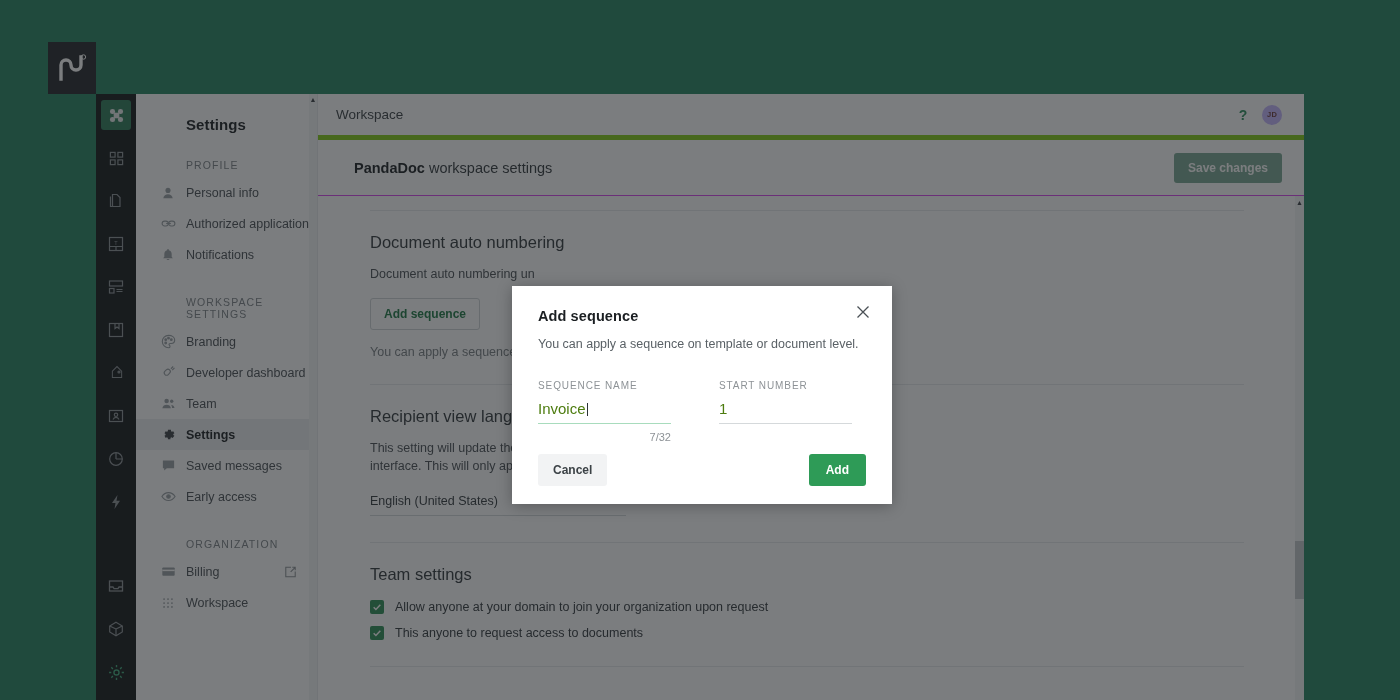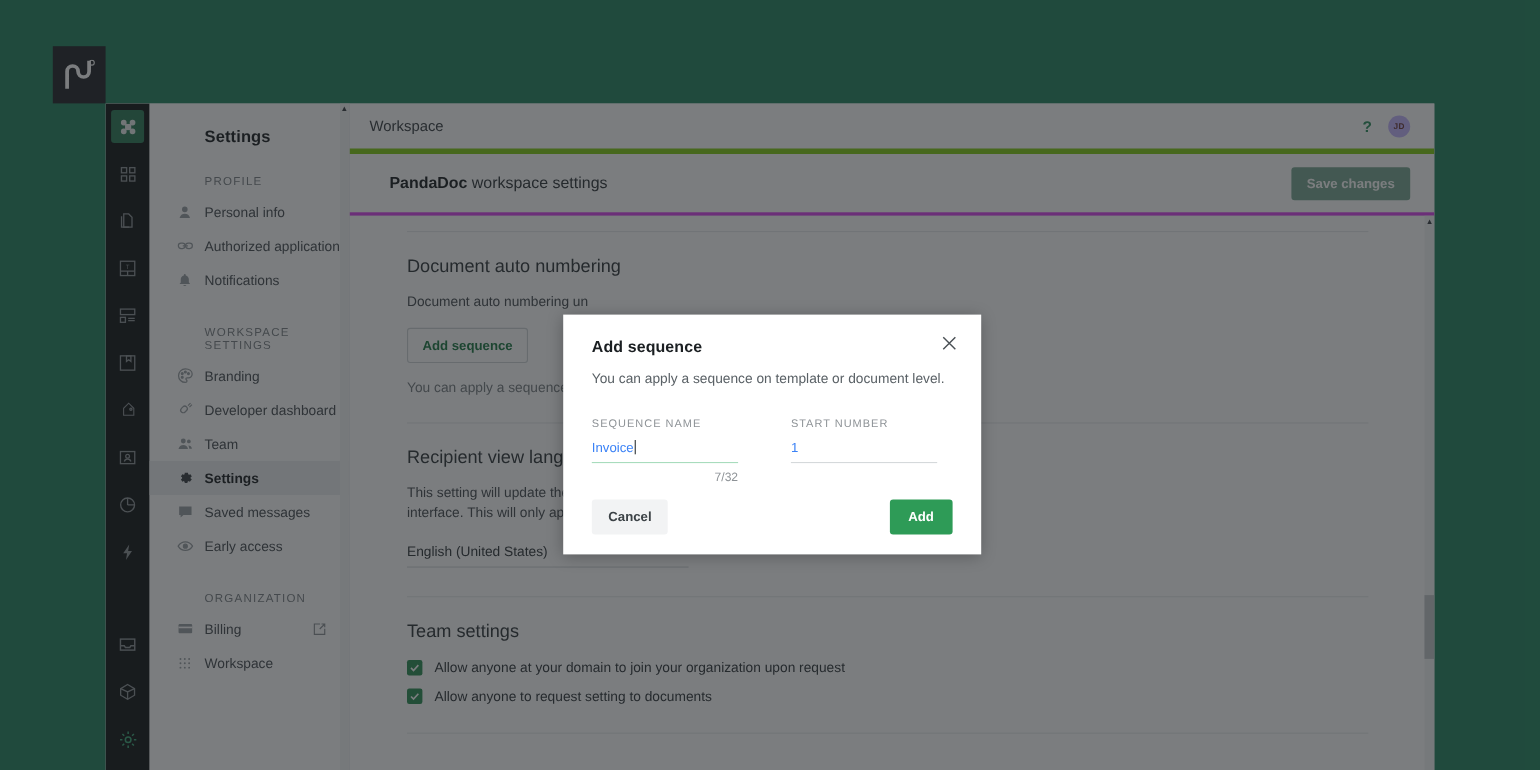"PandaDoc workspace settings" .subhead { border-bottom: 3px solid #d946ef -> 1px solid #d946ef }
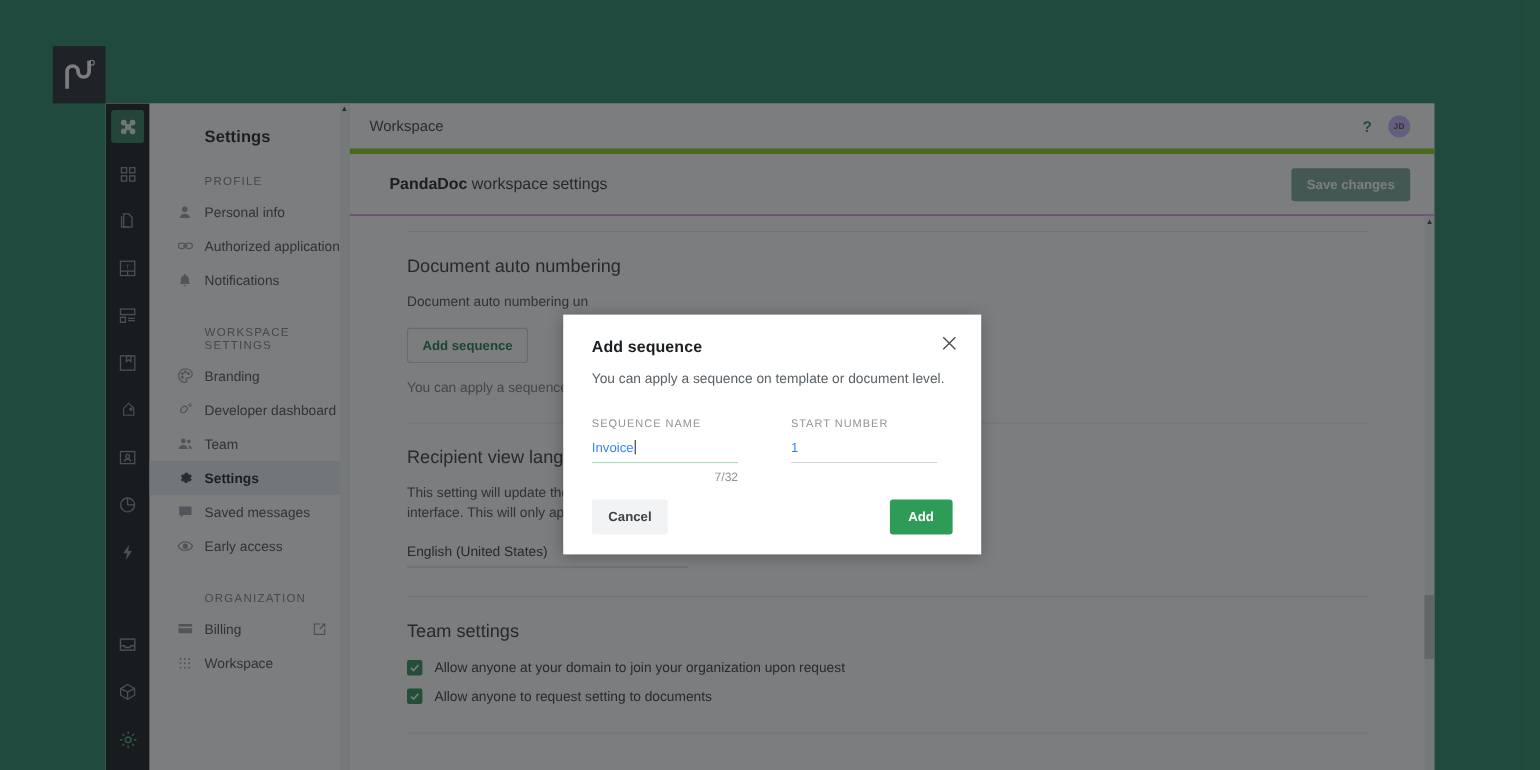"Invoice" .field-input { color: #3b82f6 -> #4d7c0f; font-size: 12px -> 15px }
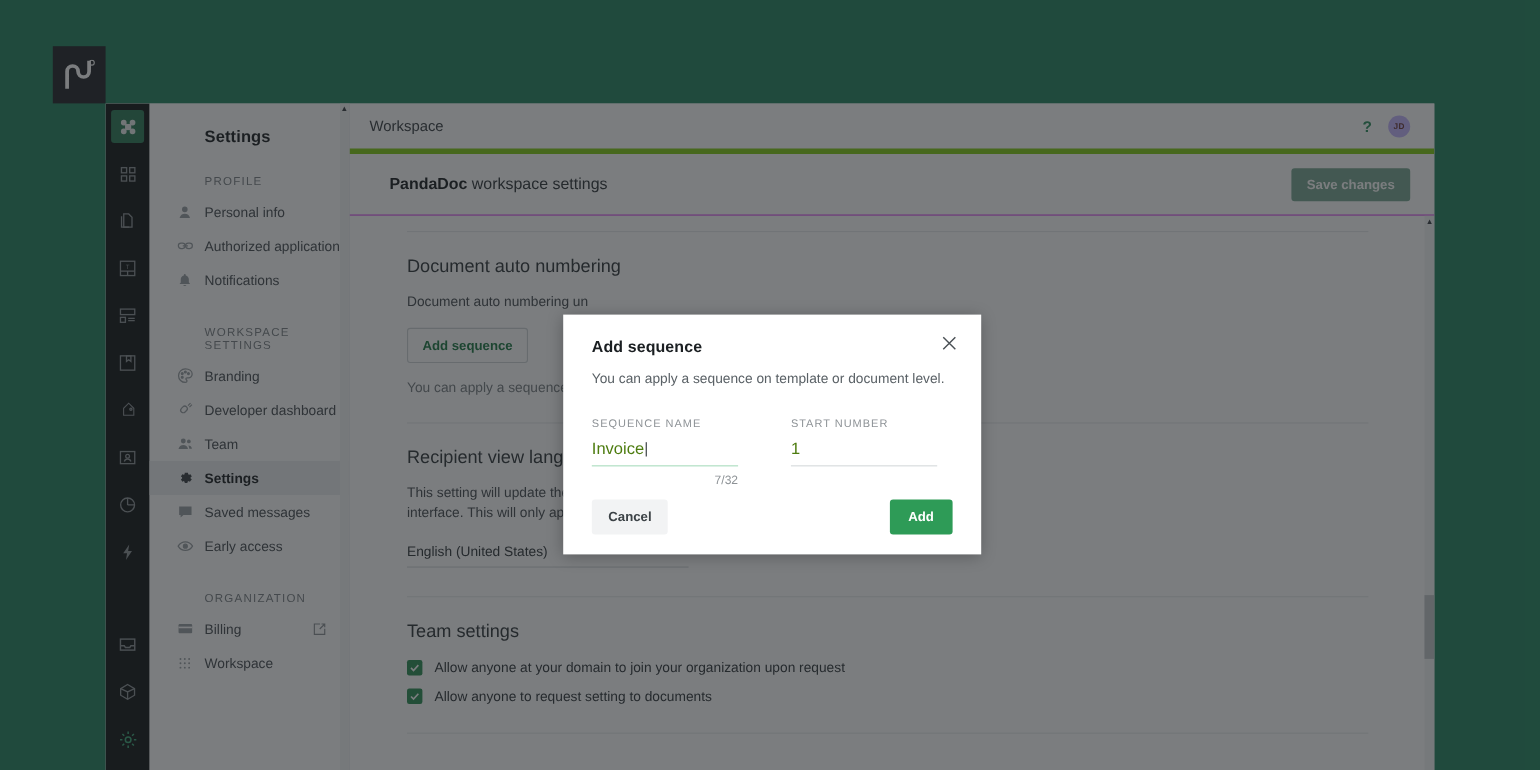"Allow anyone to request setting" span { text: Allow anyone to request setting -> This anyone to request access }
